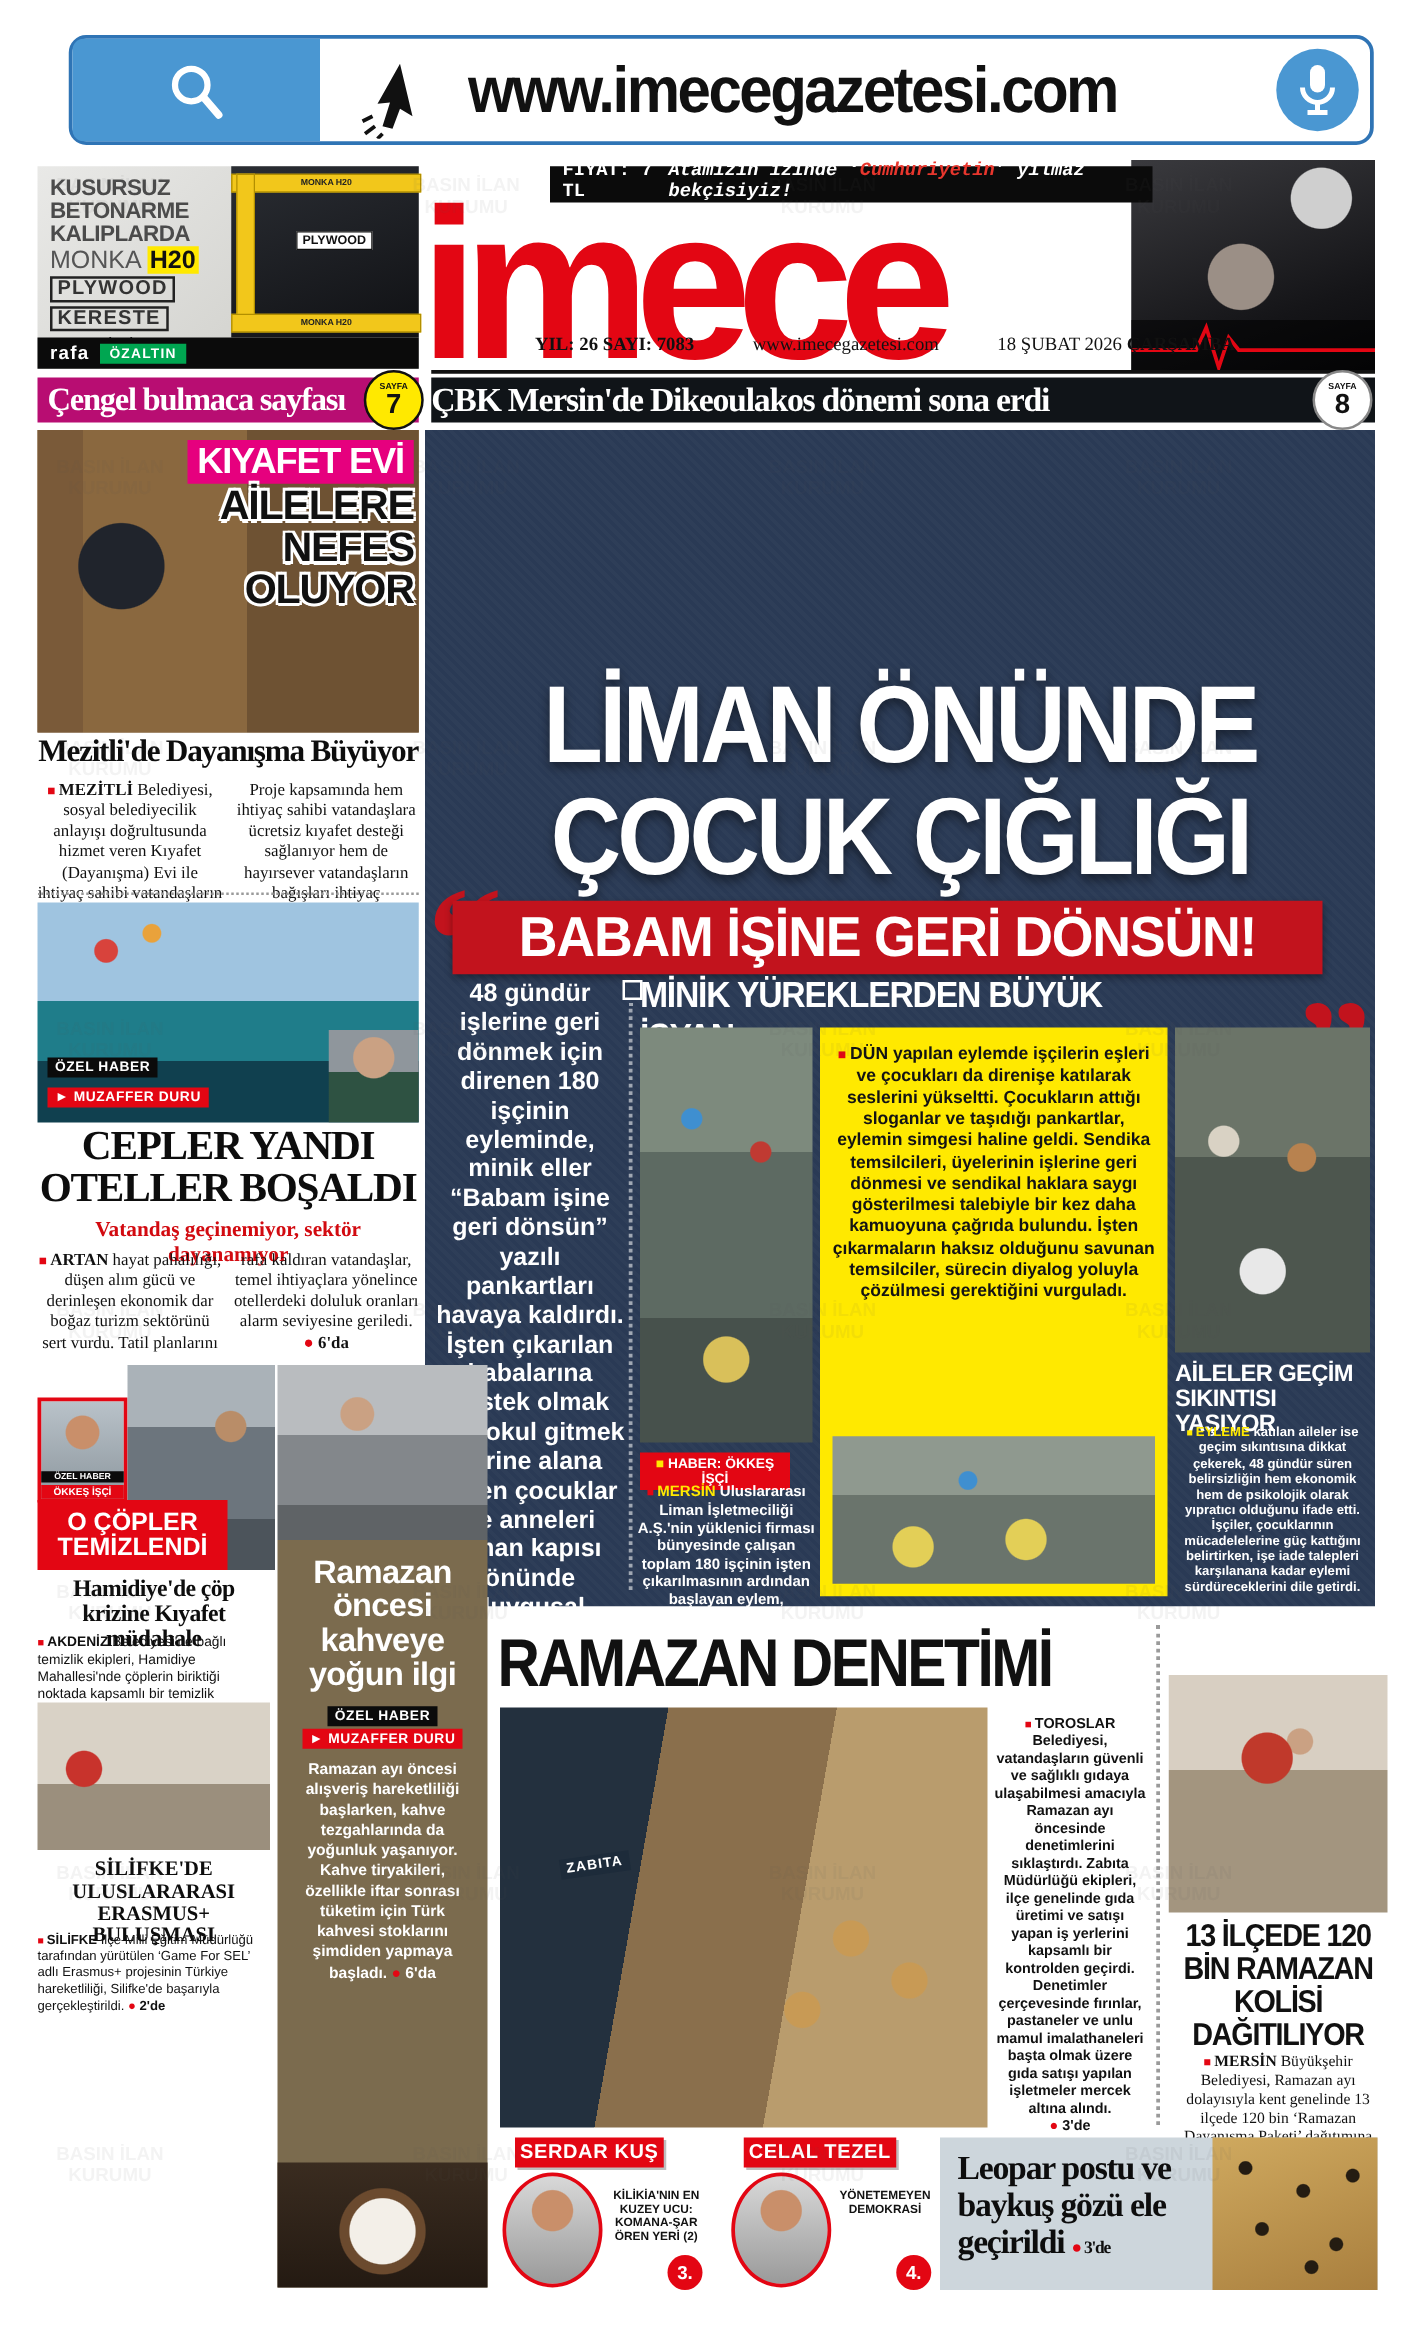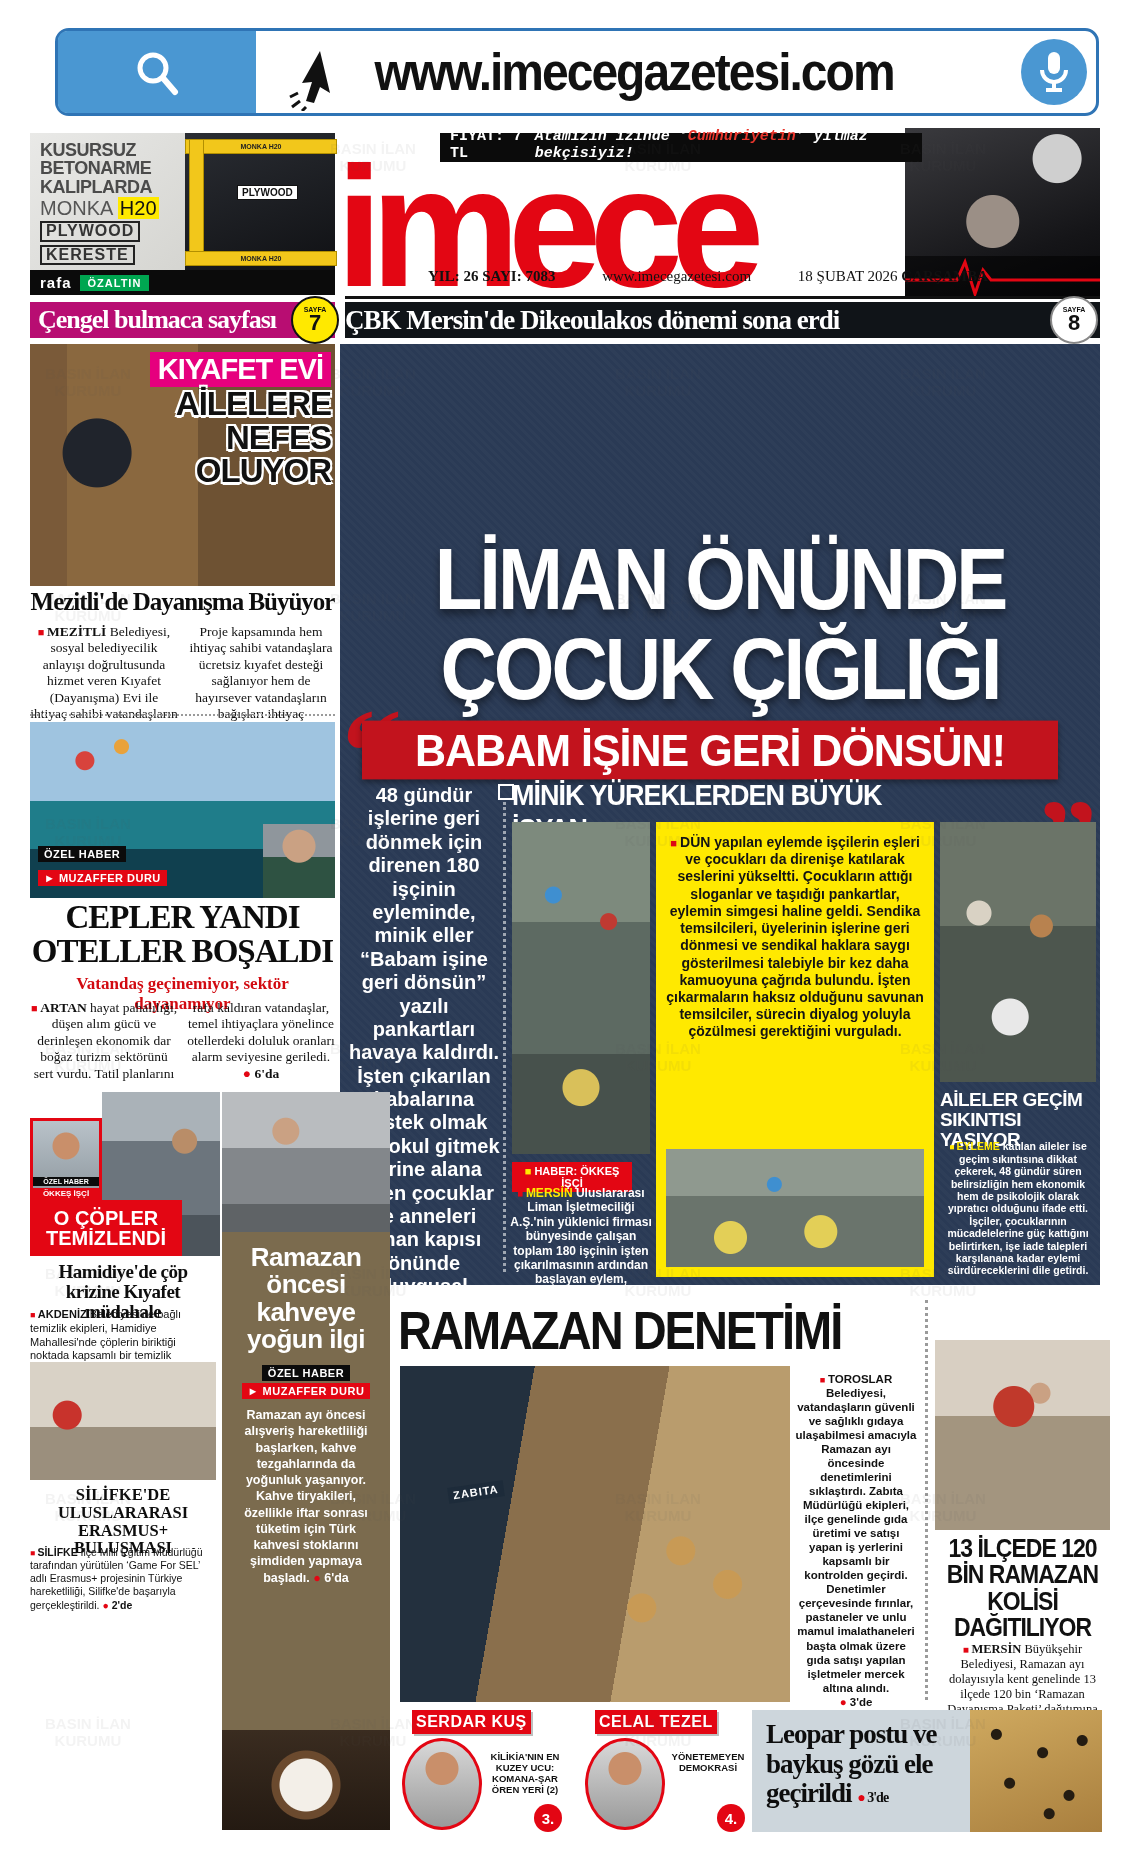"H20" .adbrand b { font-weight: 400 -> 700 }
